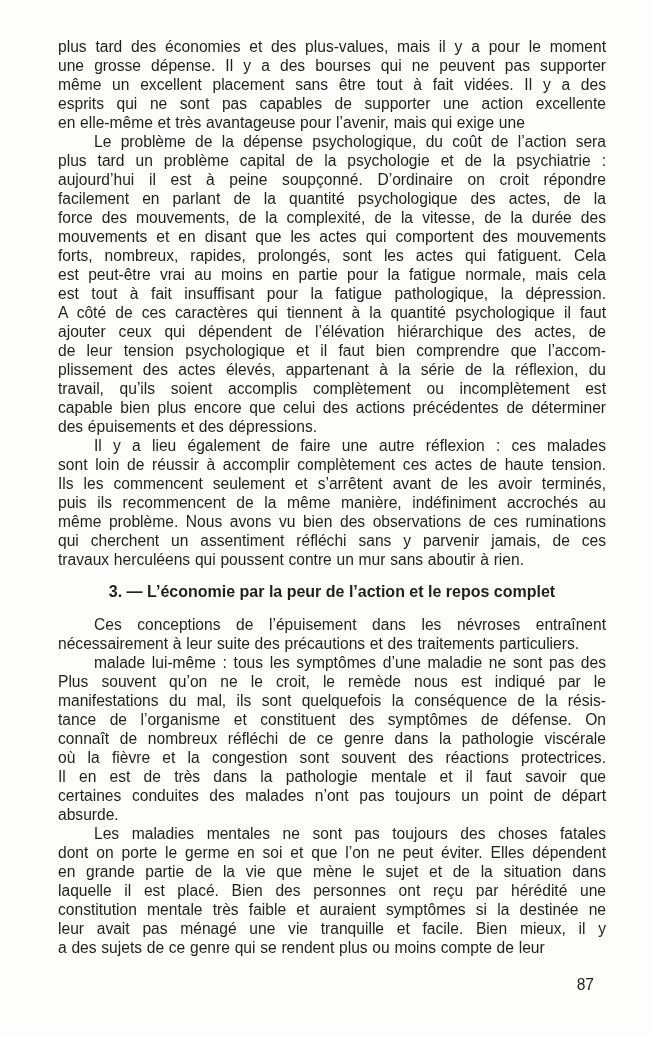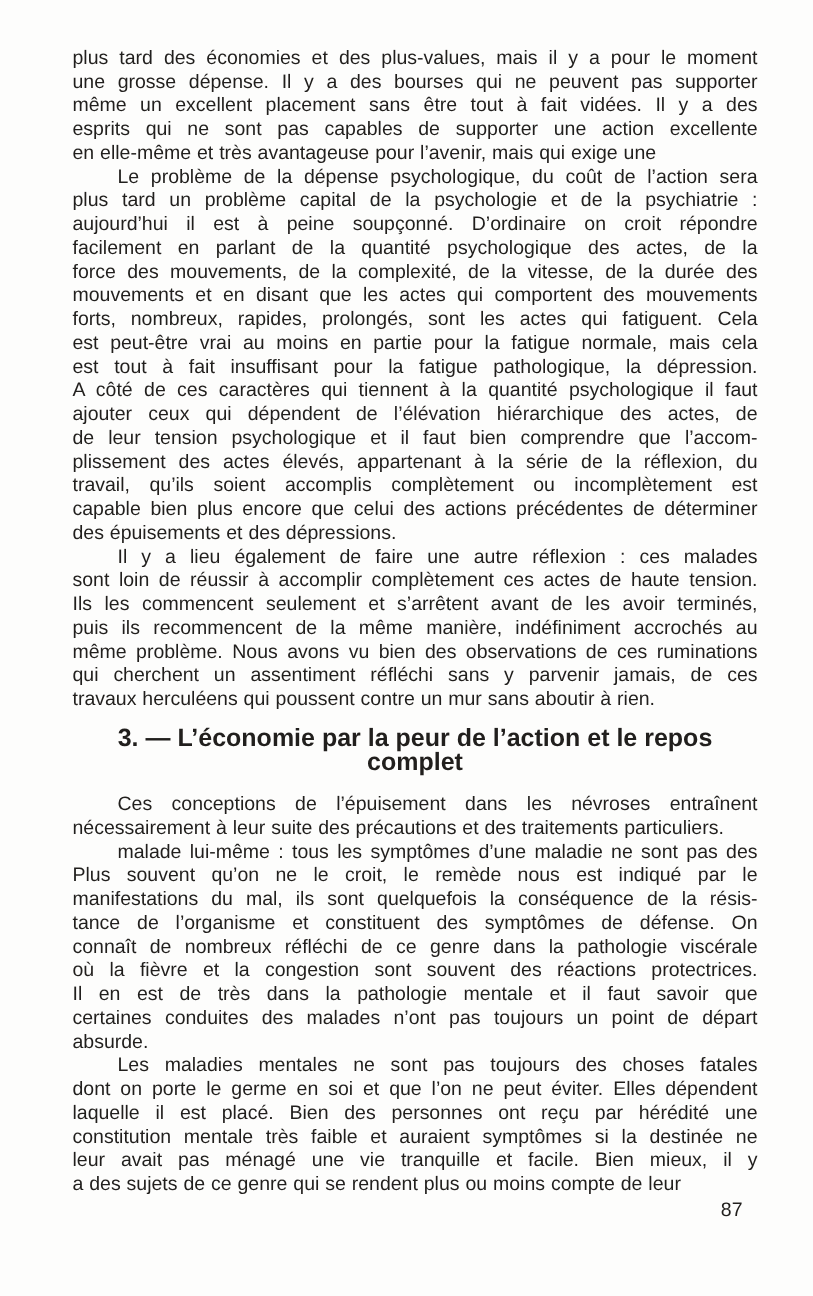"3. — L’économie par la" .section-heading { font-size: 20px -> 16px }
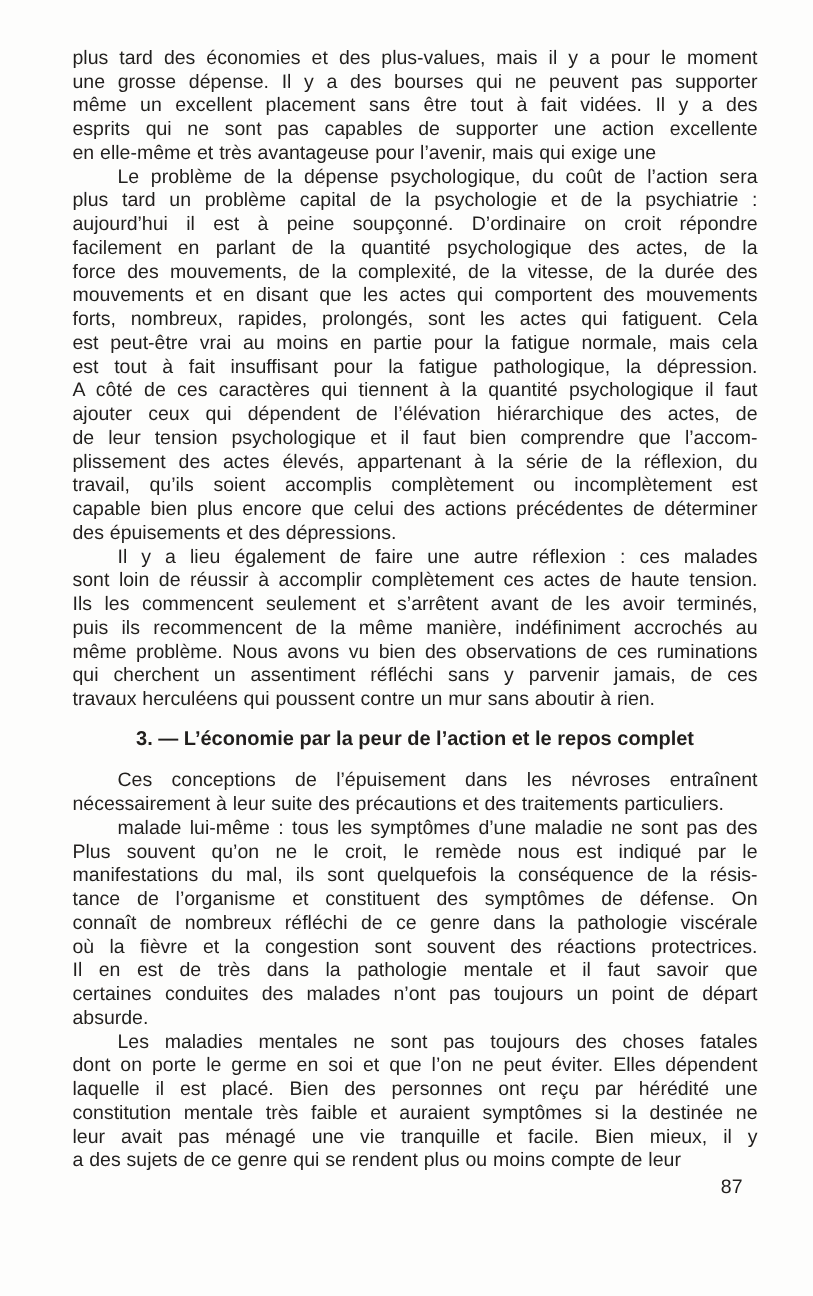"en grande partie de la" div.line { html: none -> <div>en grande partie de la vie que mène le sujet et de la situation dans</div> }
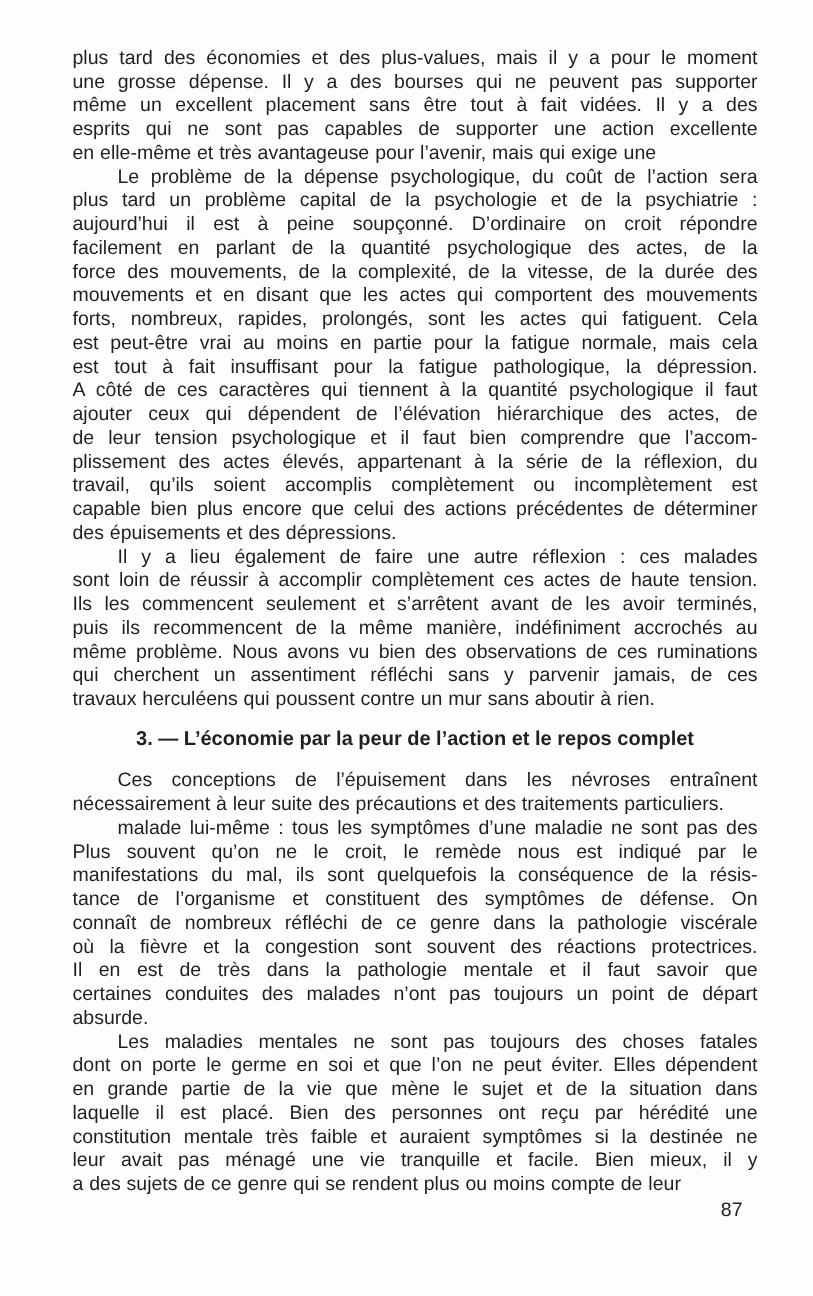"87" .page-number { margin-top: 2px -> 18px }
